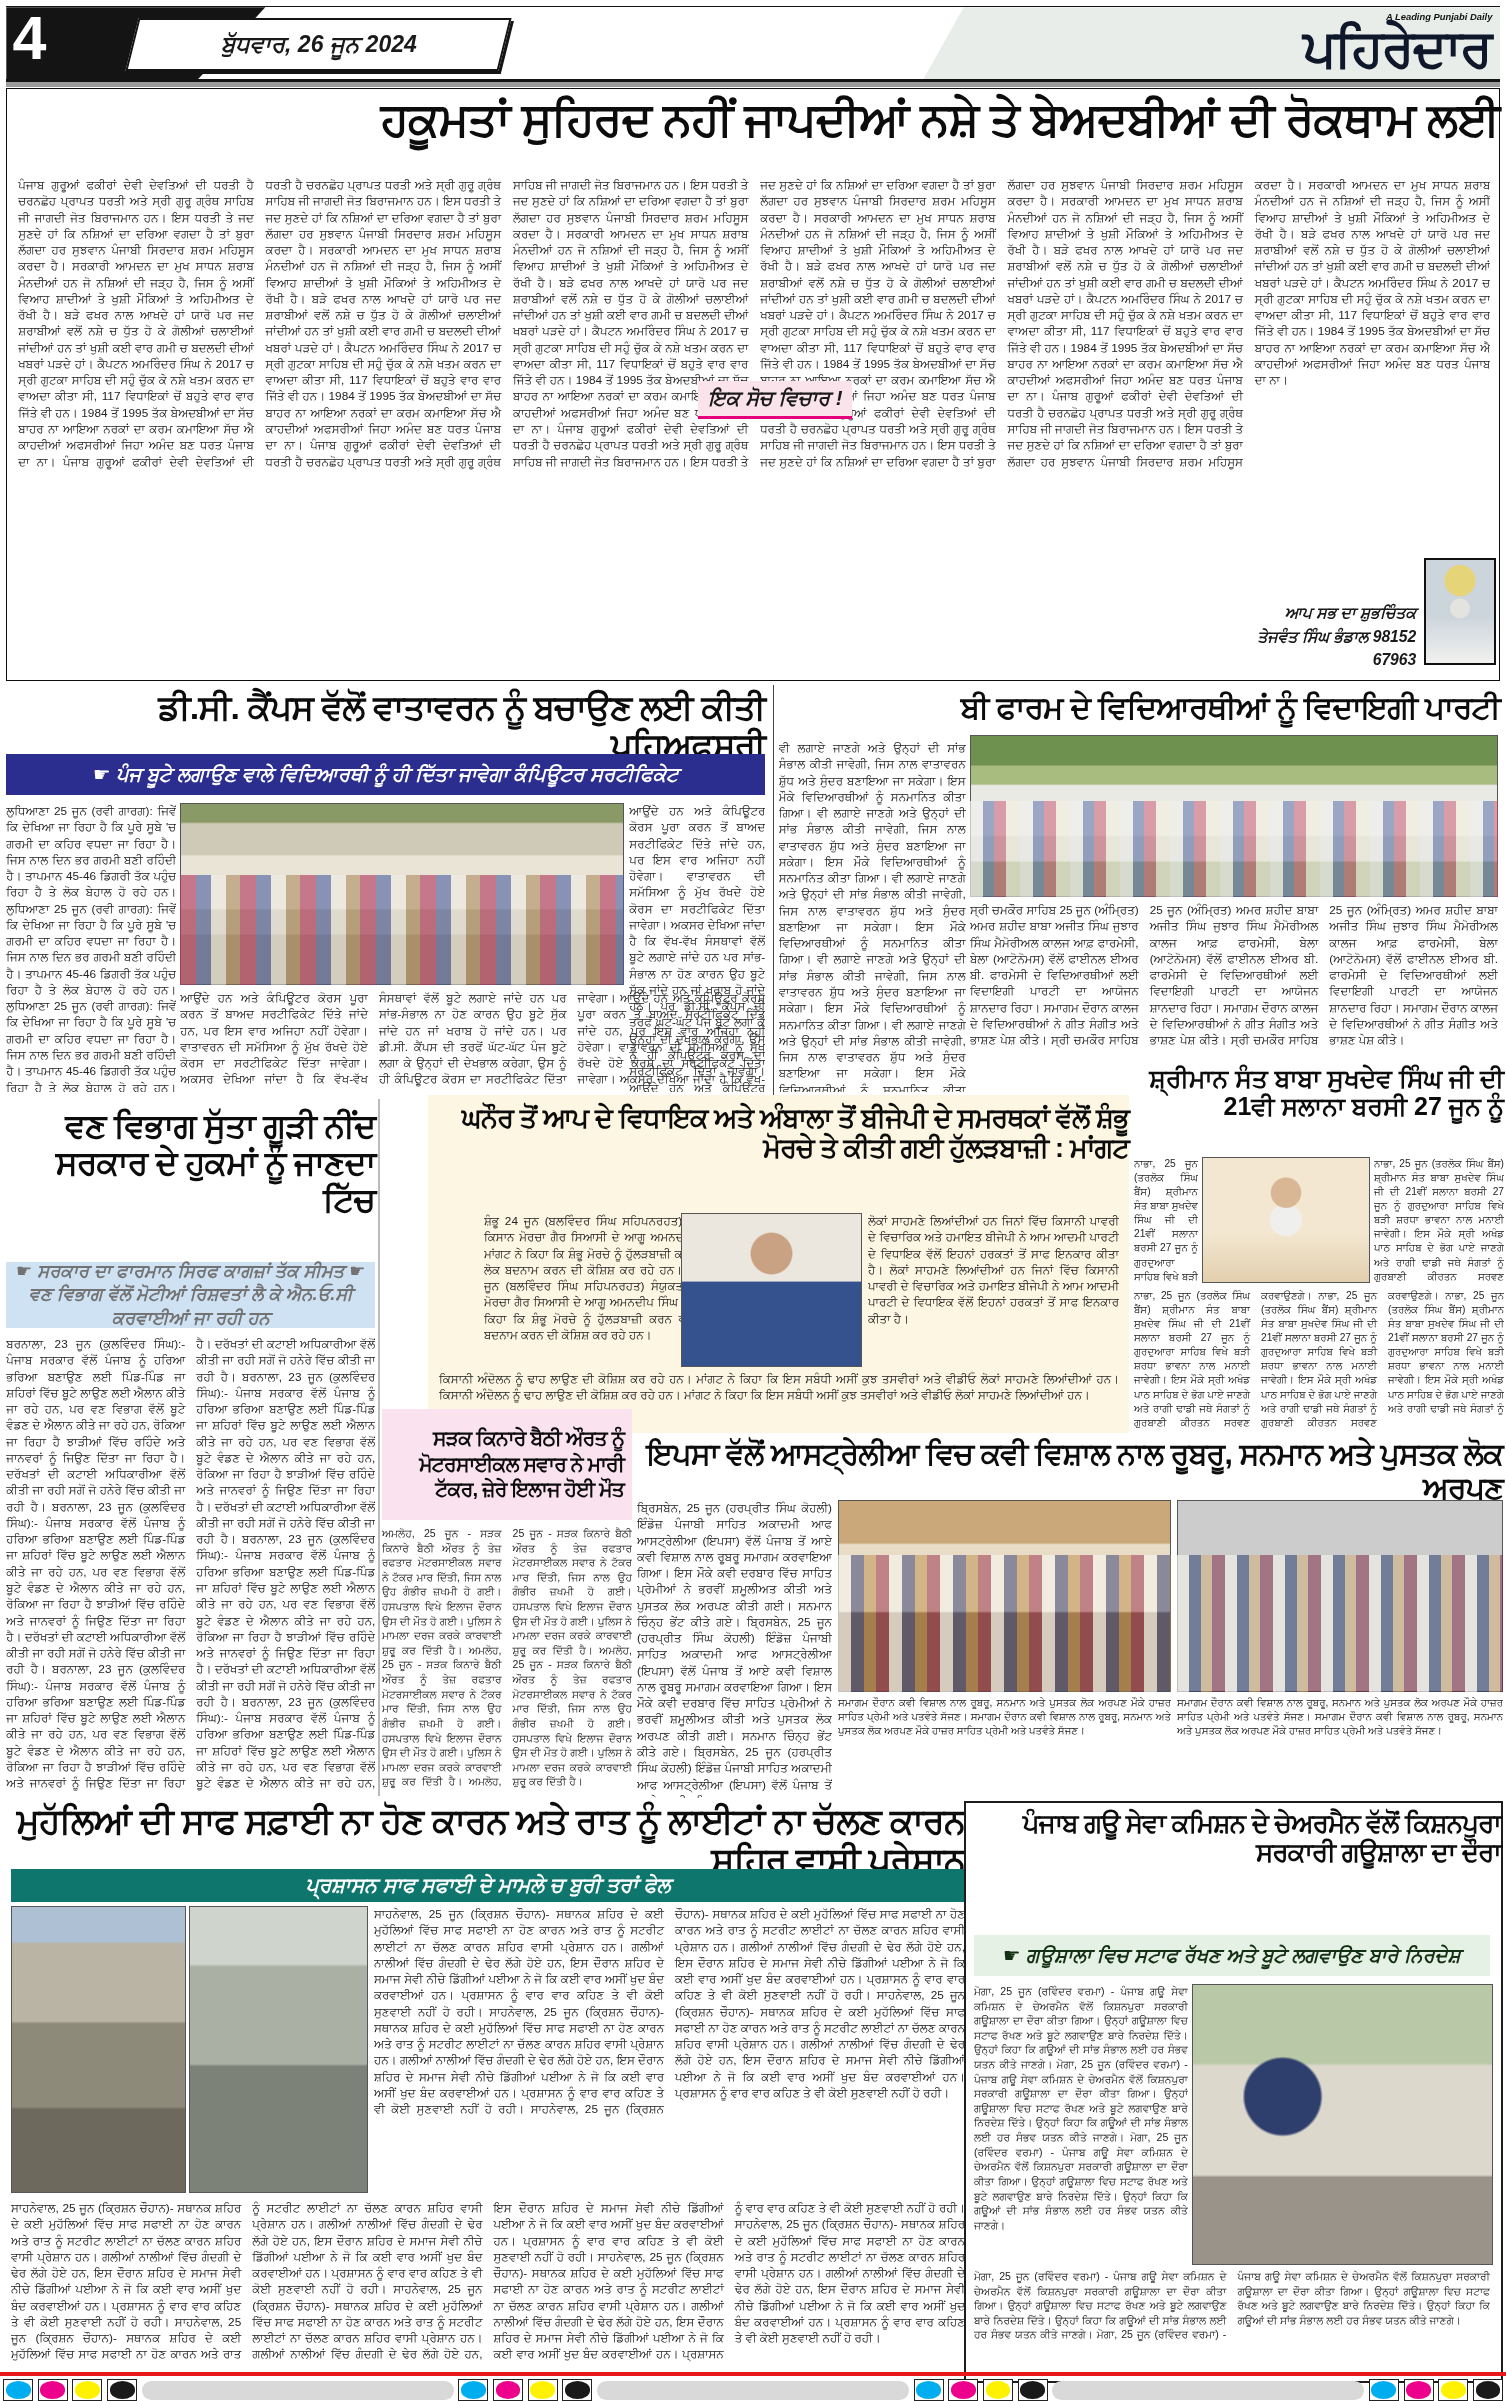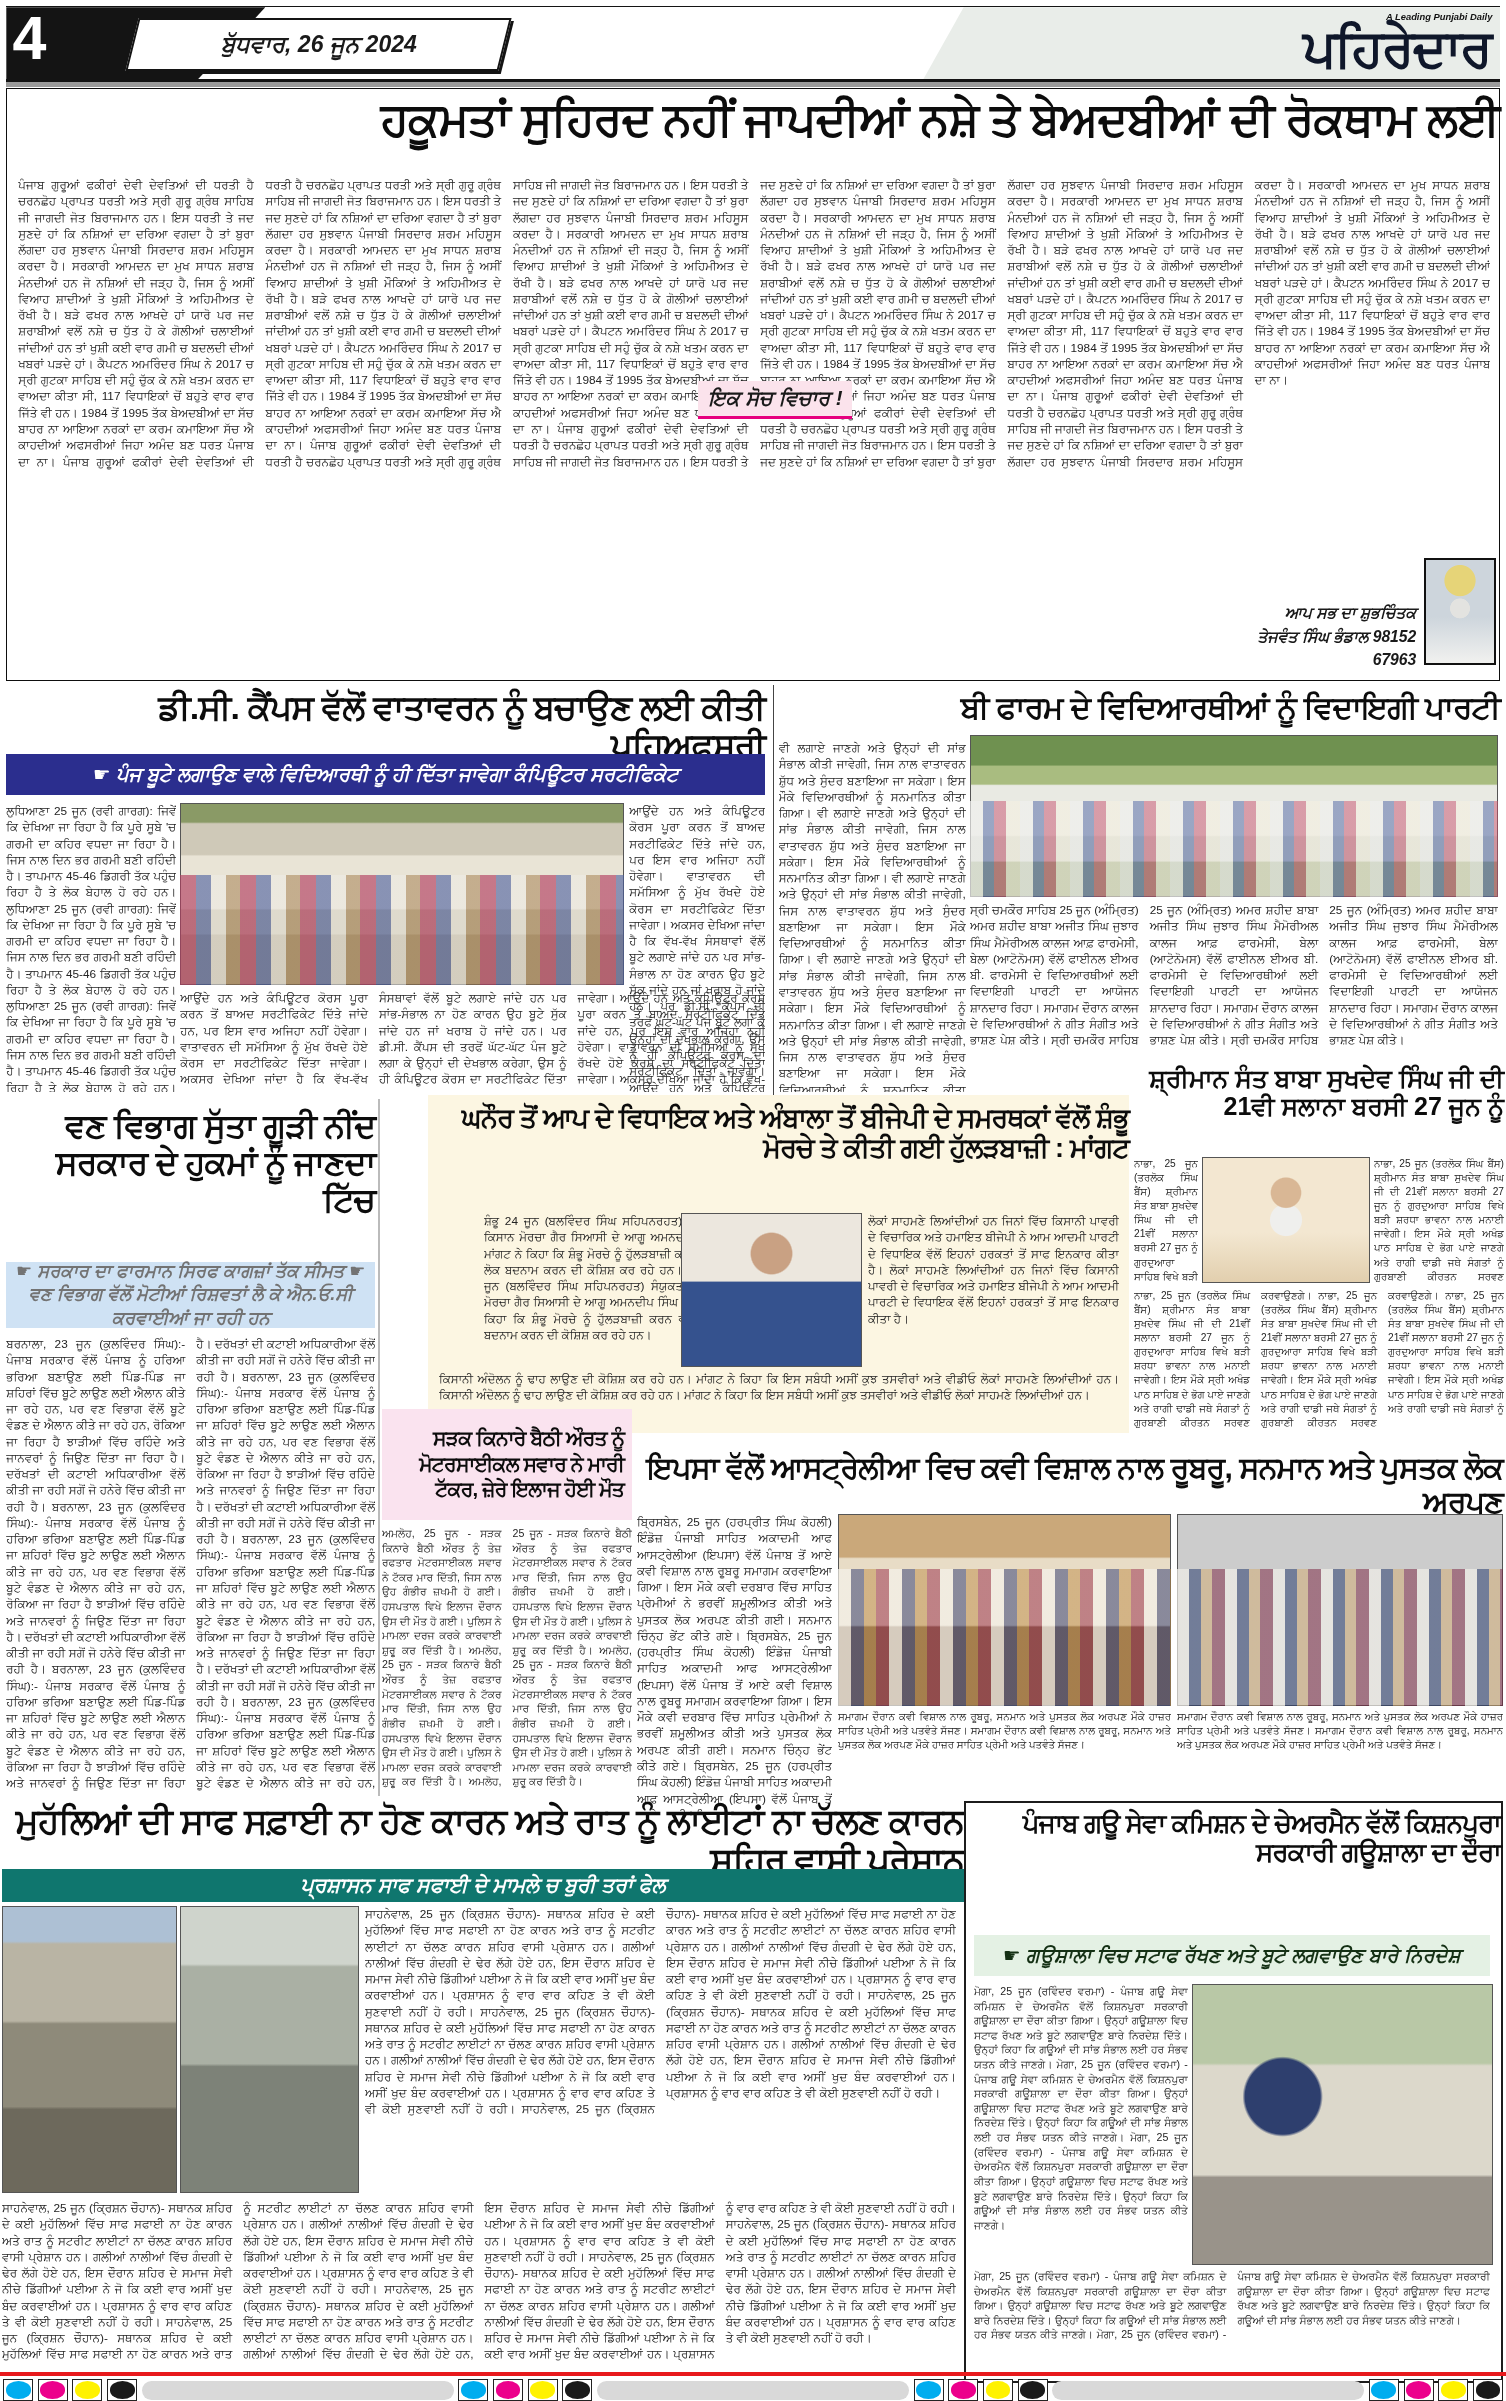"ਇਪਸਾ ਵੱਲੋਂ ਆਸਟ੍ਰੇਲੀਆ ਵਿਚ ਕਵੀ" #ipsa { margin-top: 14px -> none }
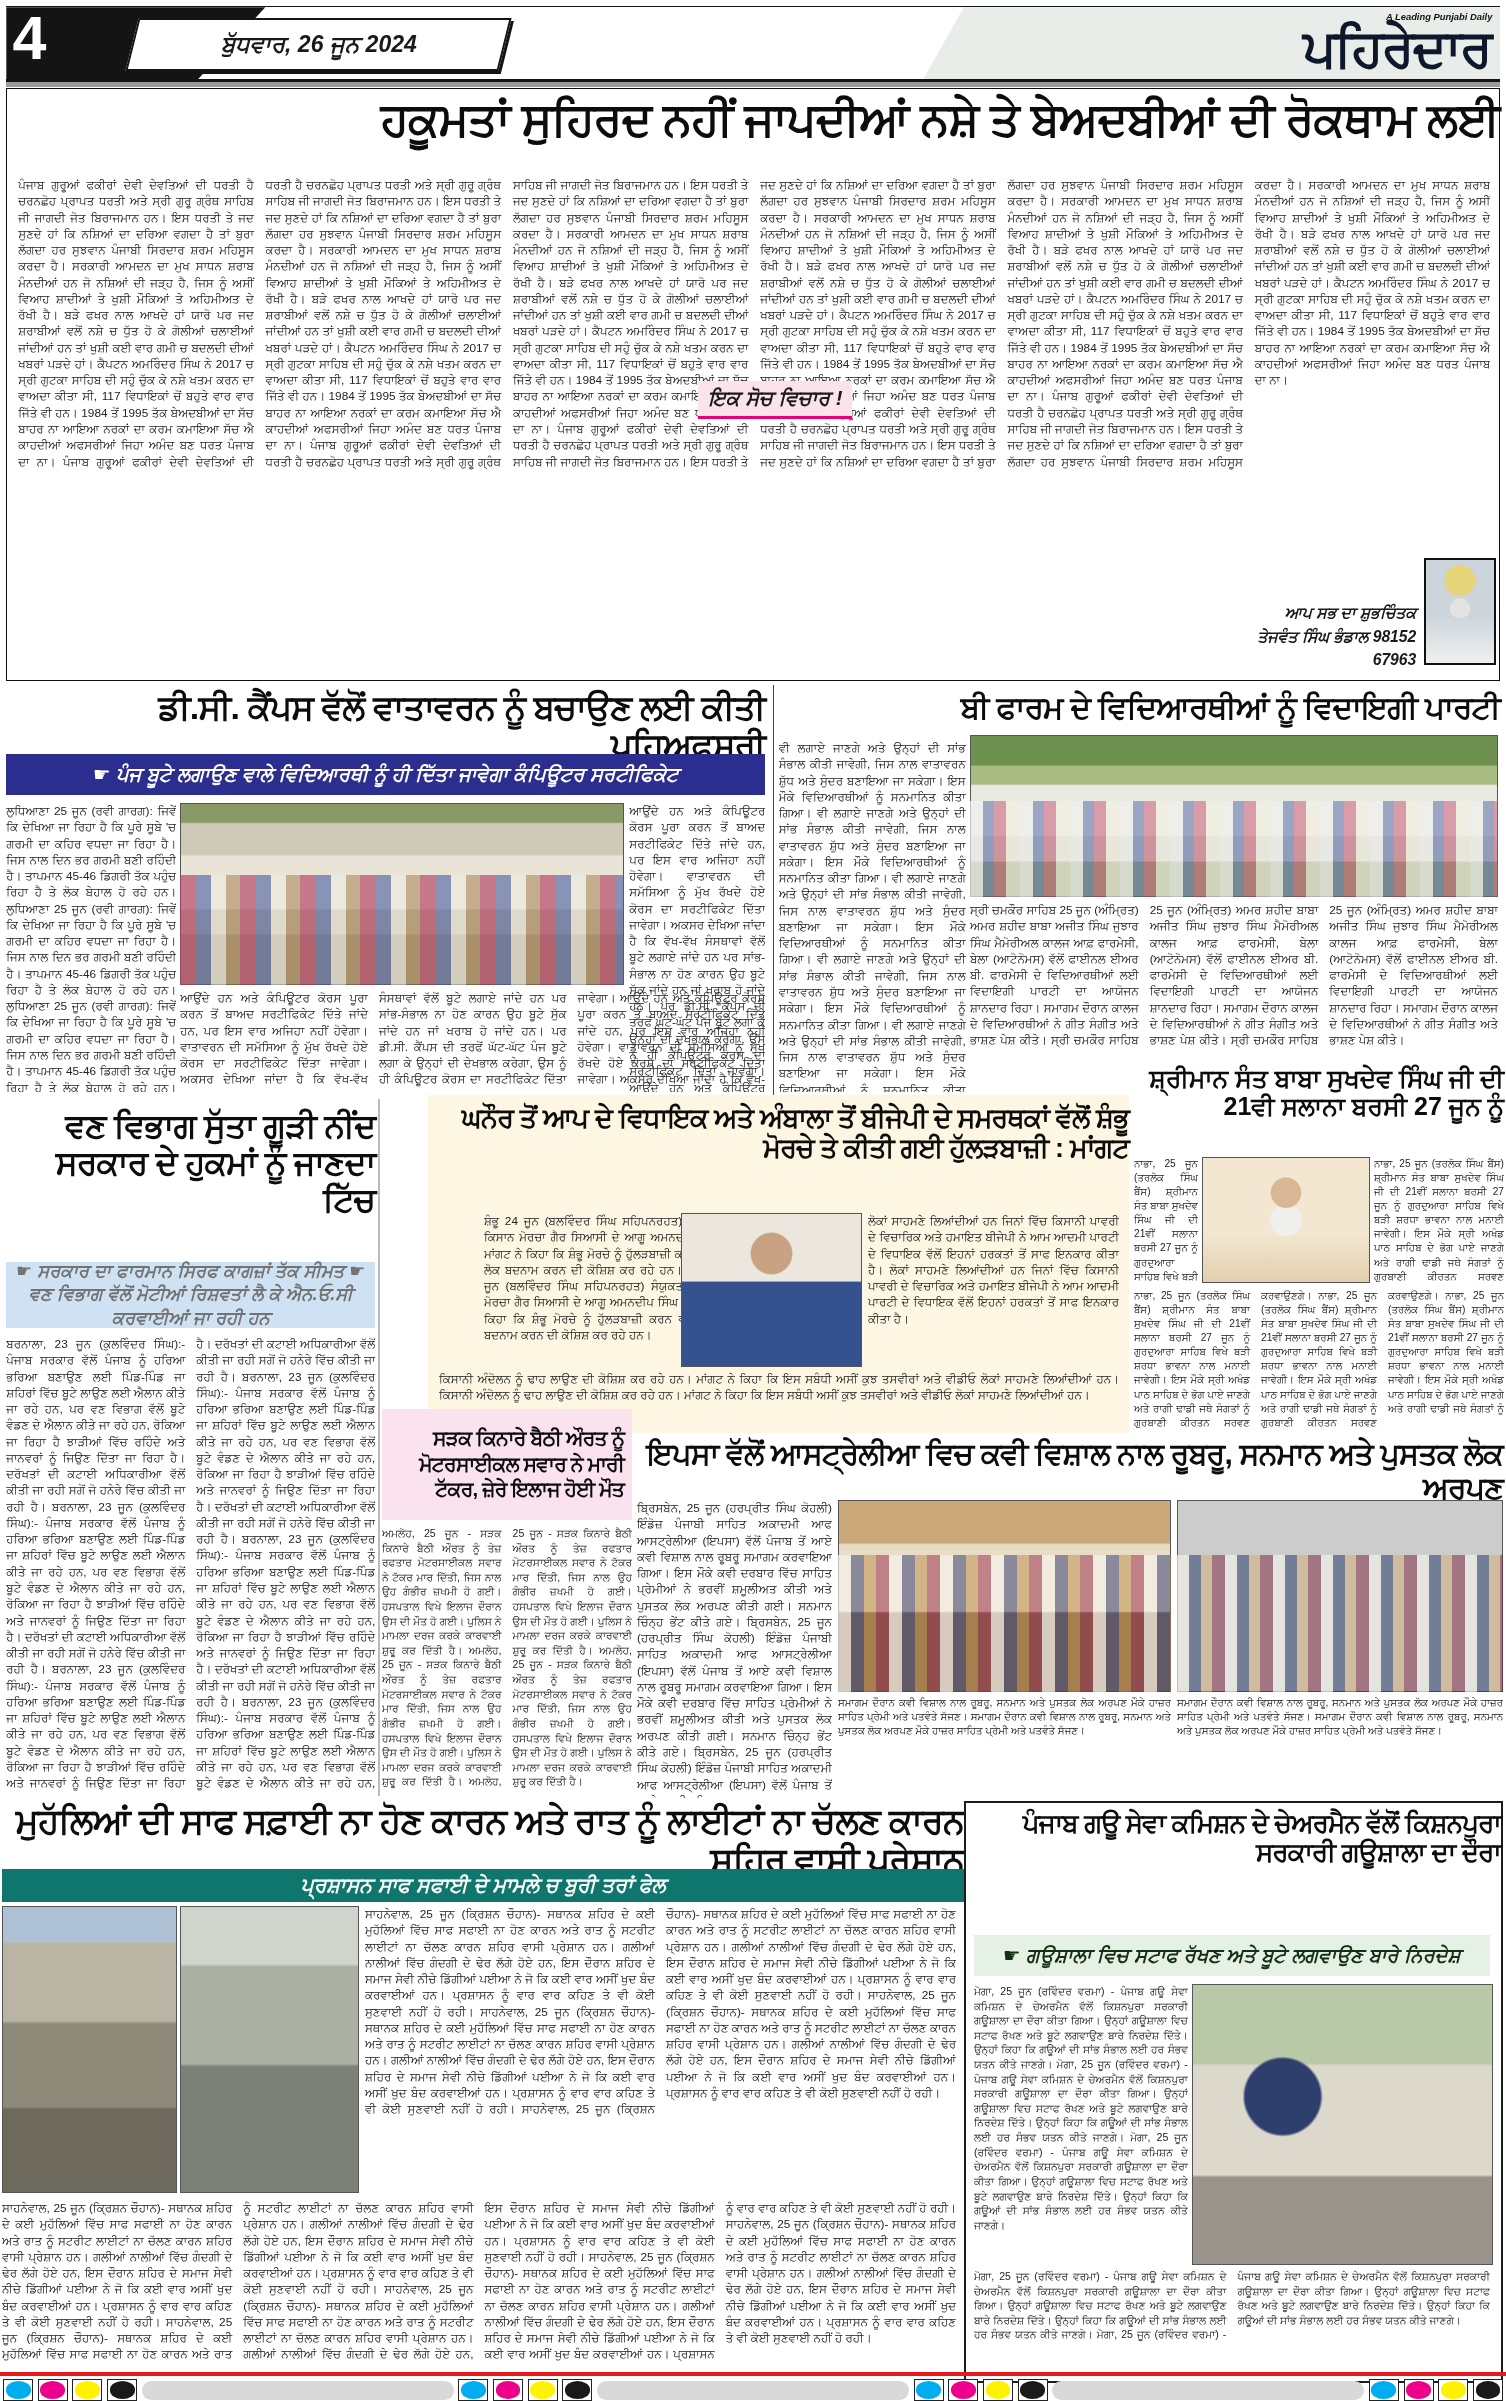"ਮੁਹੱਲਿਆਂ ਦੀ ਸਾਫ ਸਫ਼ਾਈ ਨਾ" #muh { left: 2px -> 11px; padding-left: 8px -> none }
